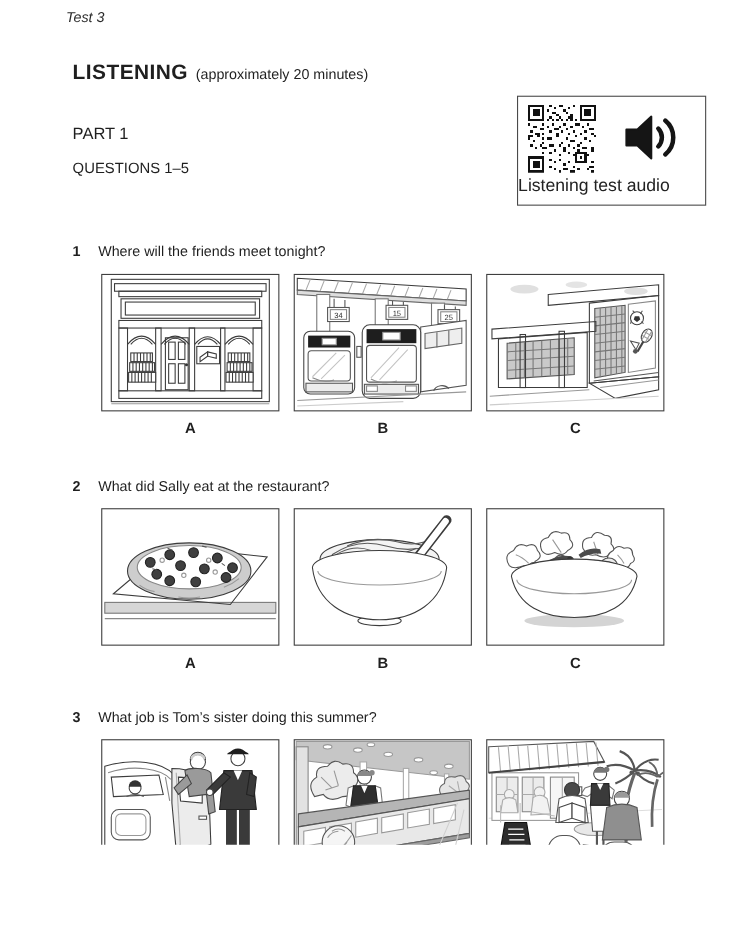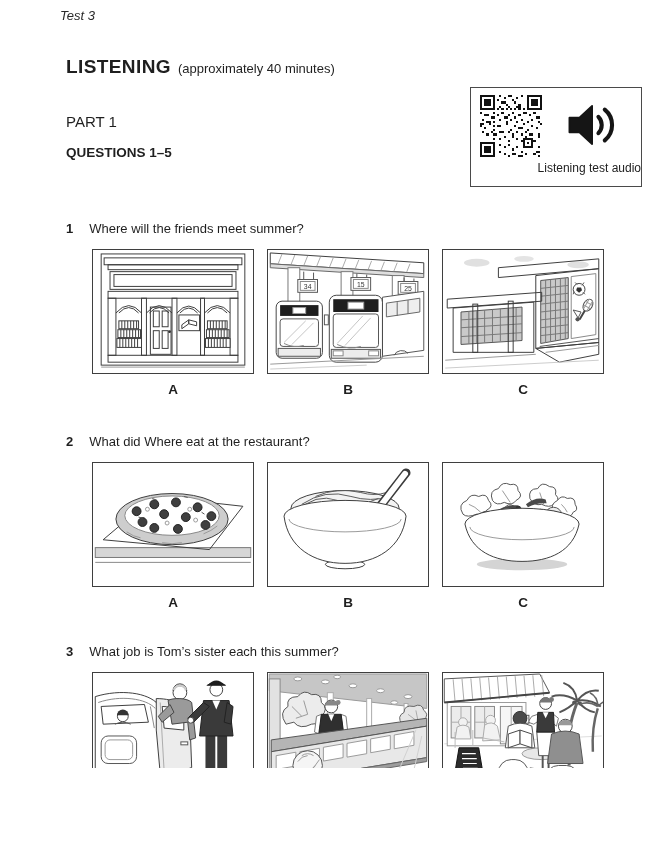"(approximately 40 minutes)" span.duration { text: 40 -> 20 }
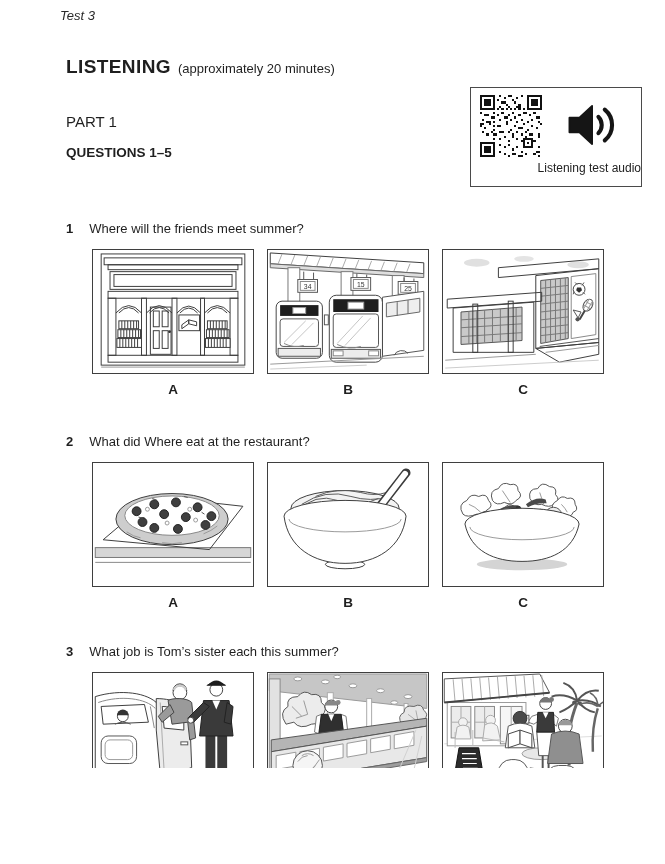"QUESTIONS 1–5" .questions-heading { font-weight: 700 -> 400 }
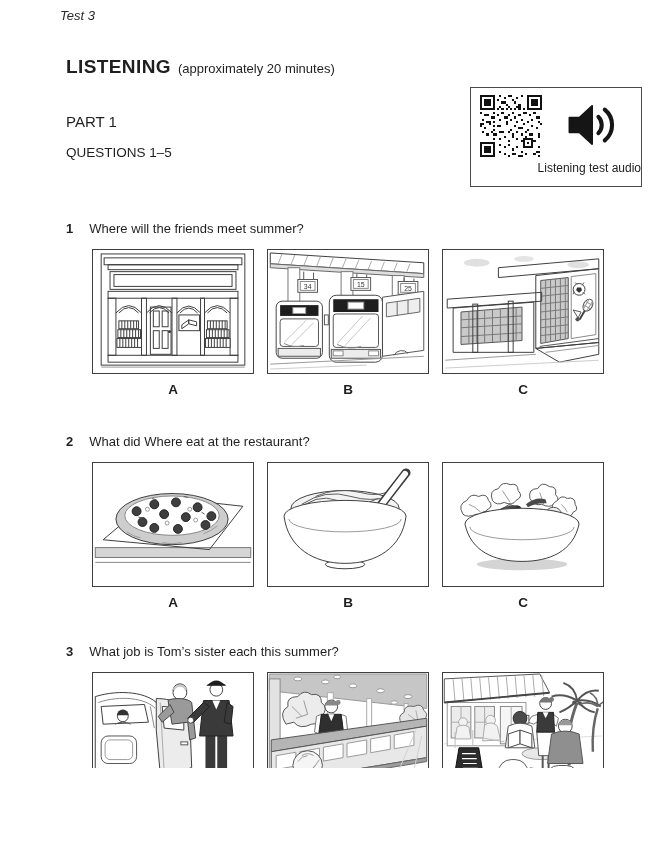"Listening test audio" .audio-caption { font-size: 12px -> 16px; text-align: right -> left }
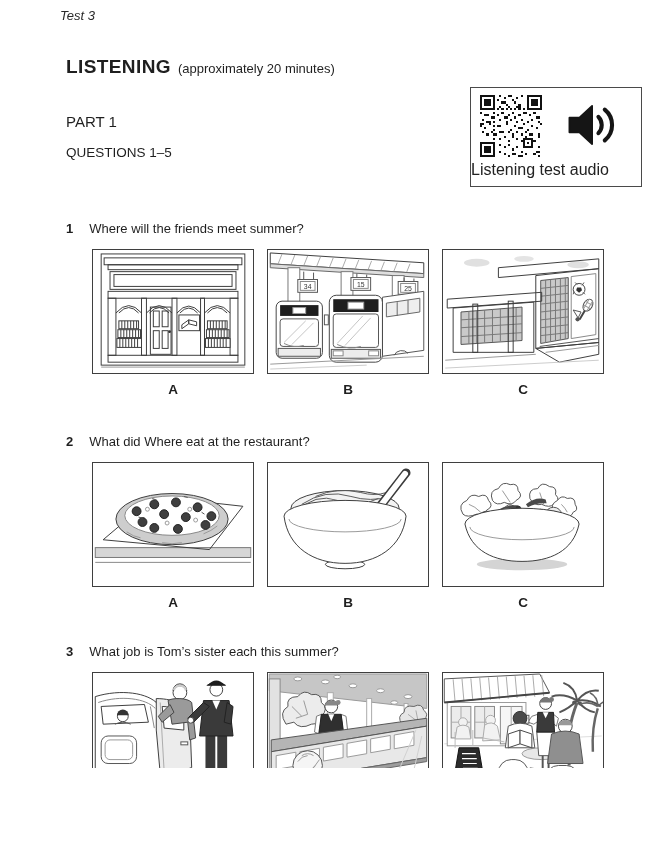"Where will the friends meet" span.q-text { text: summer -> tonight }
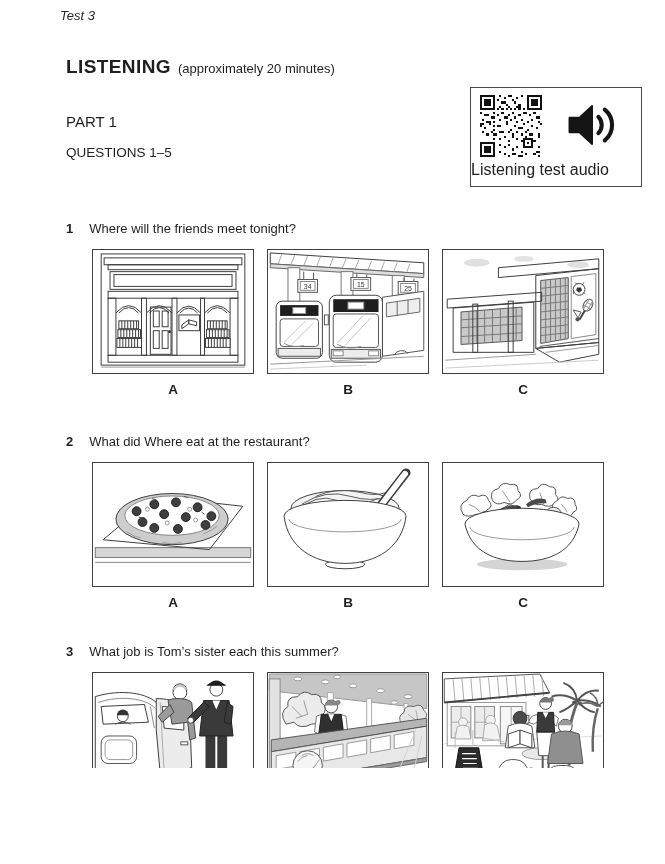"What did Where eat at" span.q-text { text: Where -> Sally }
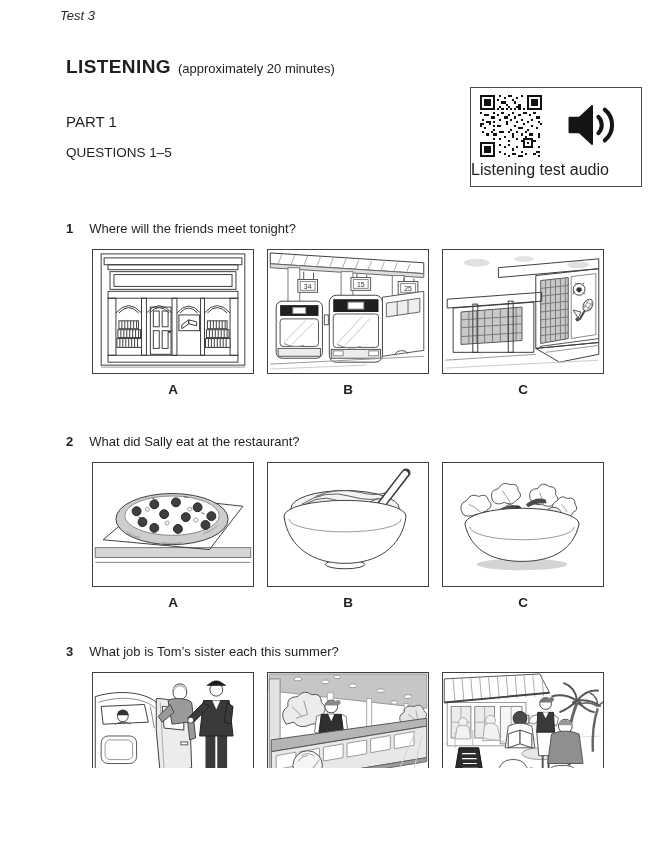"What job is Tom’s sister" span.q-text { text: each -> doing }
